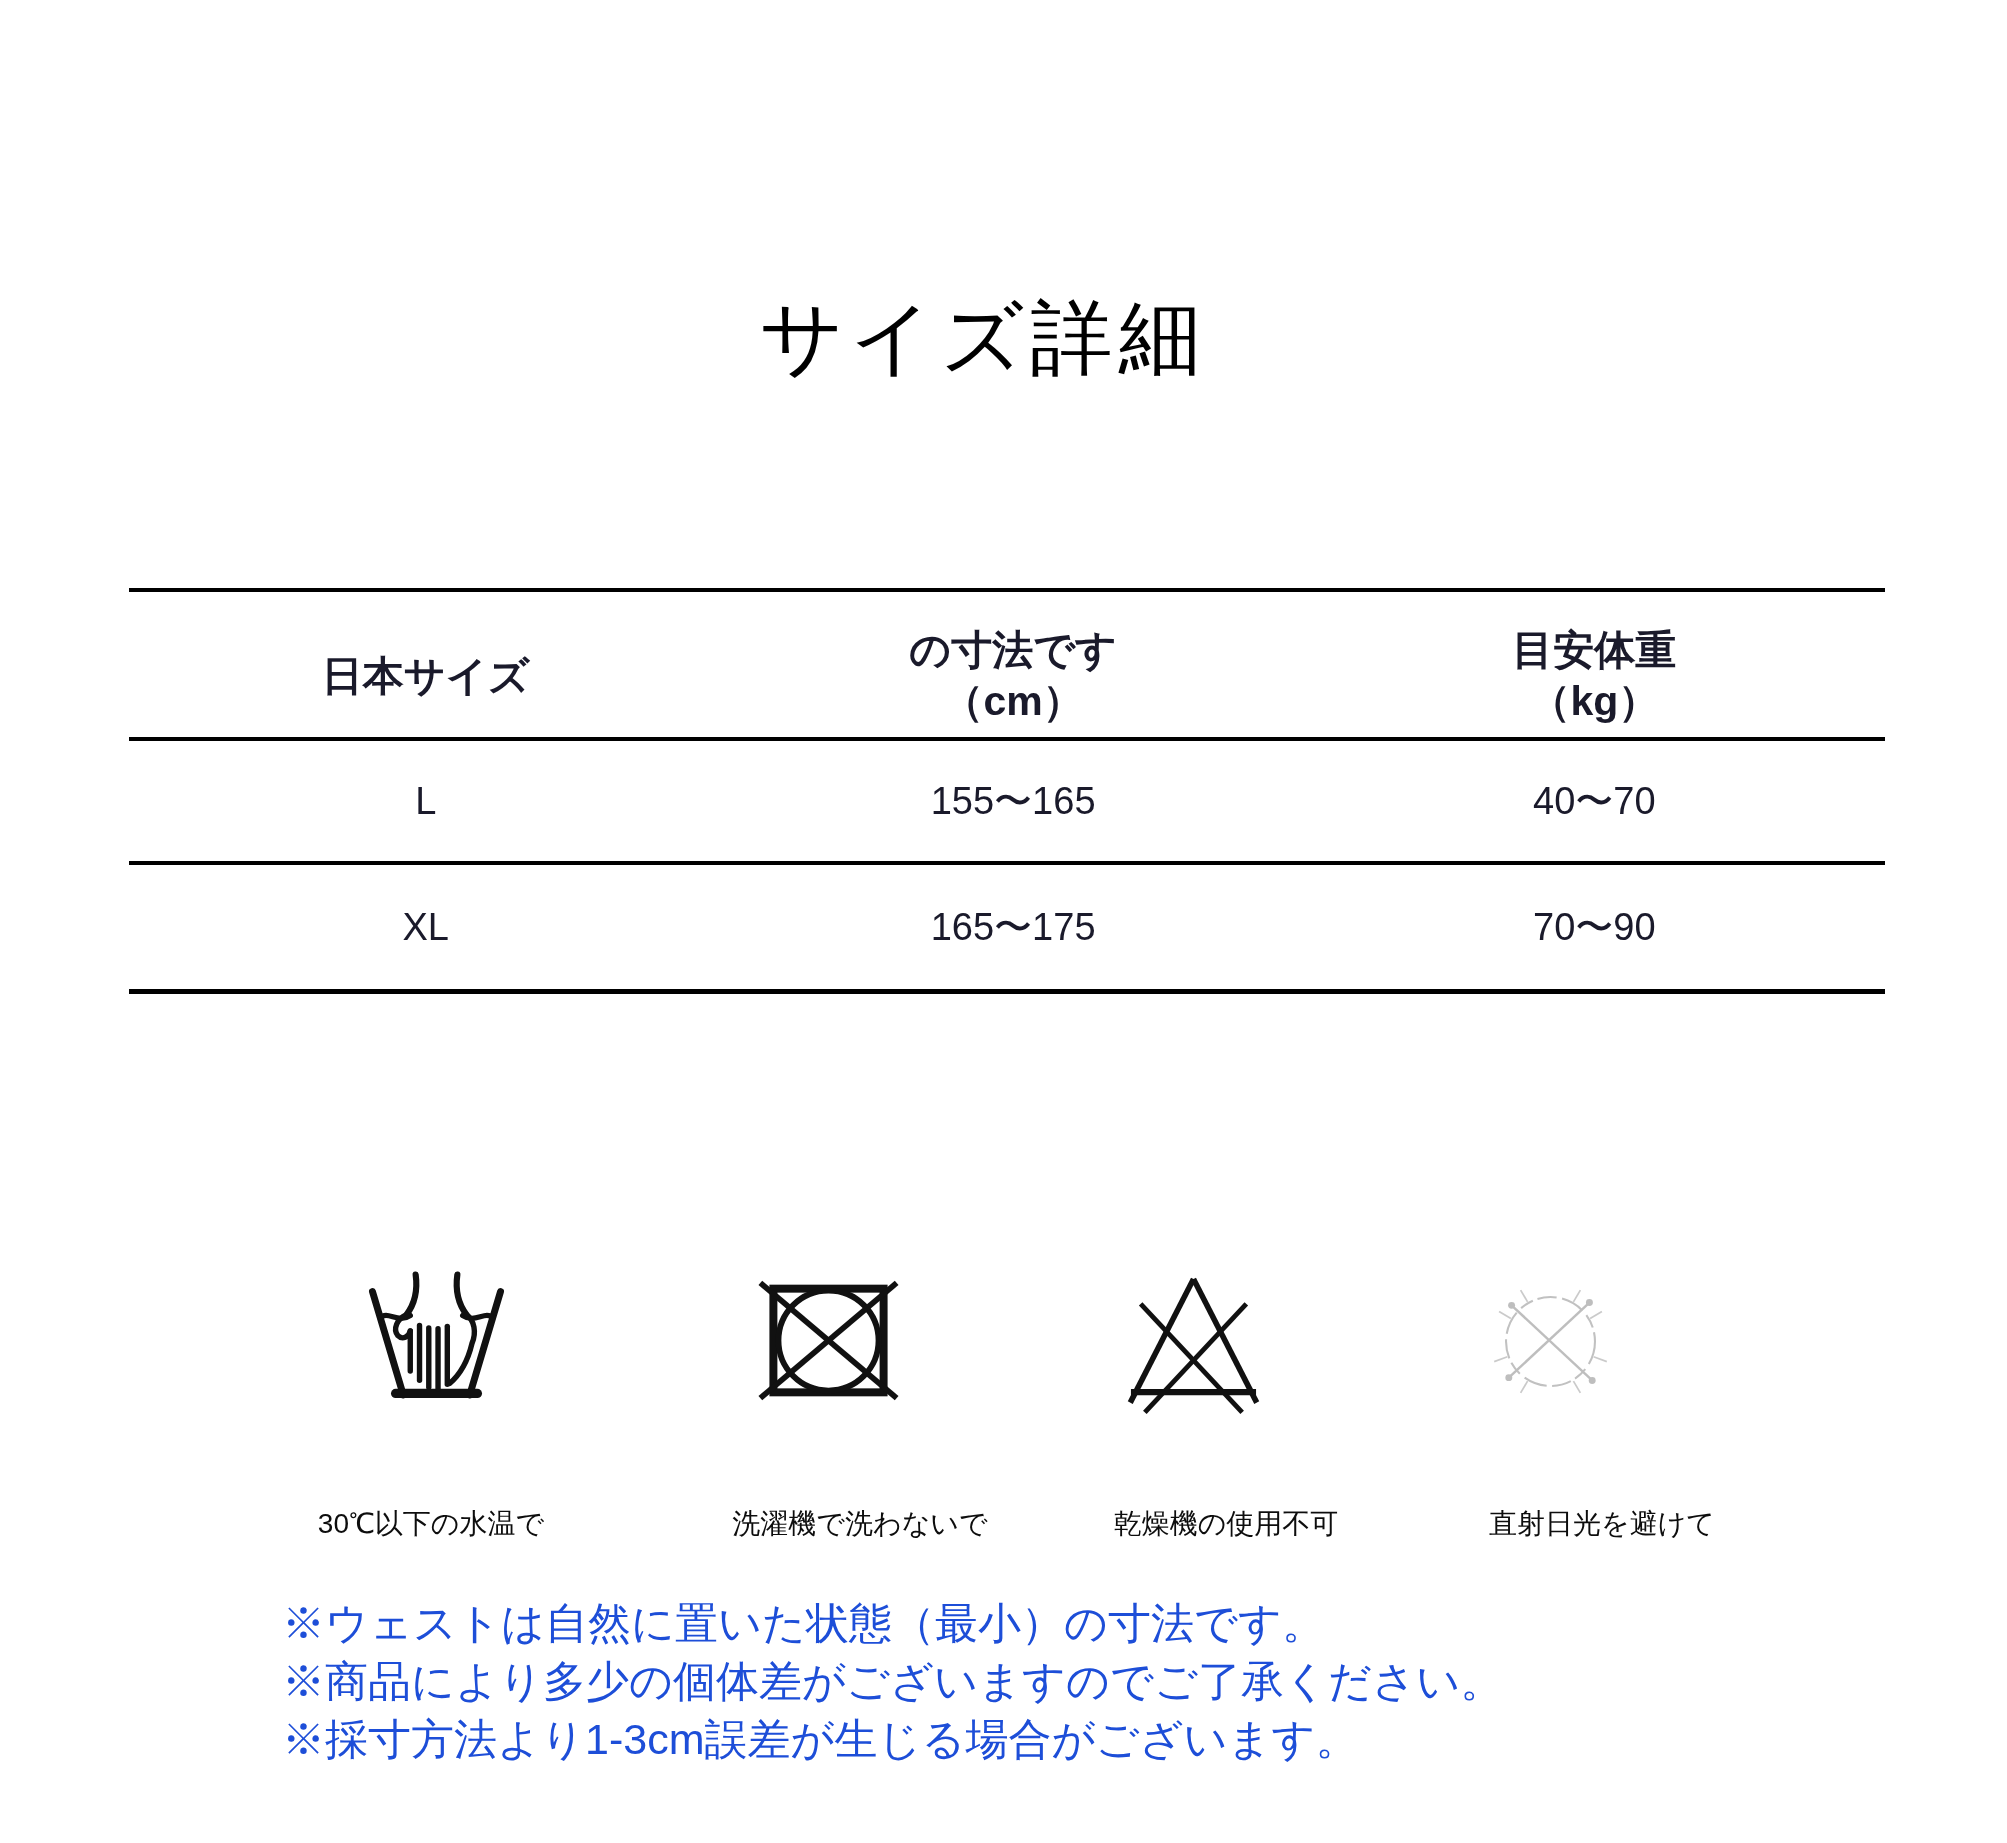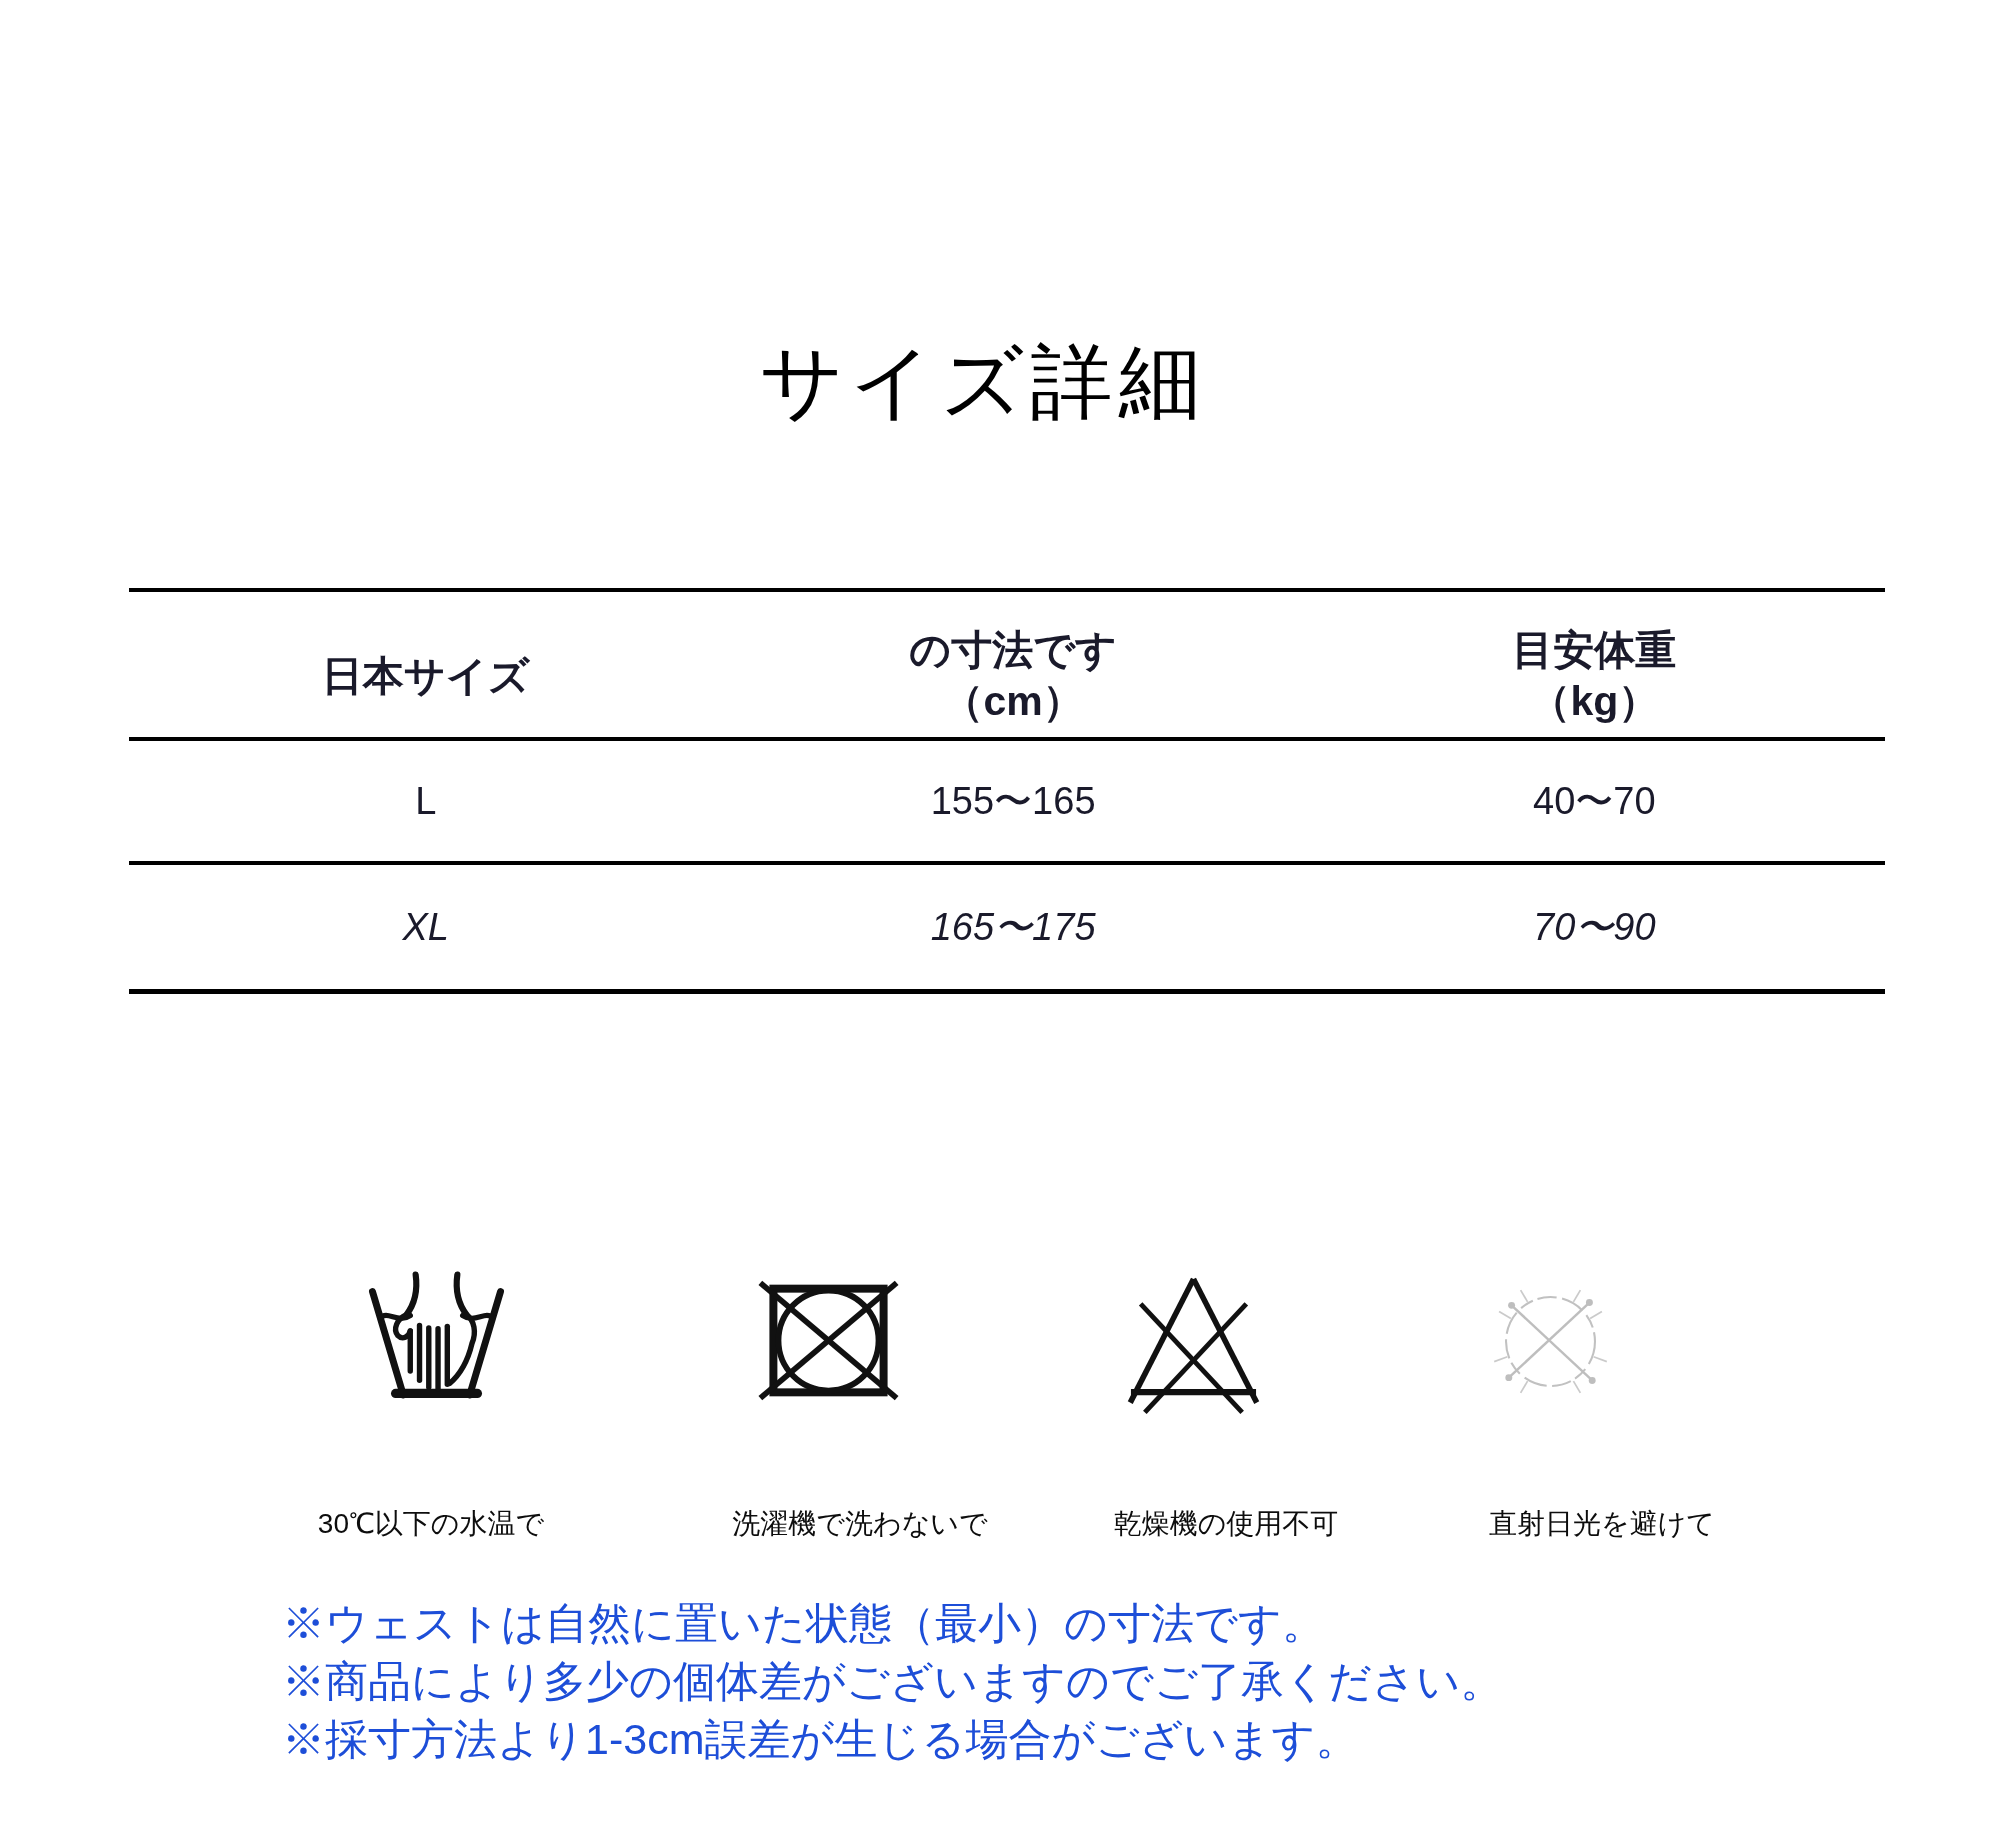"サイズ詳細" .page-title { margin-top: 44px -> none }
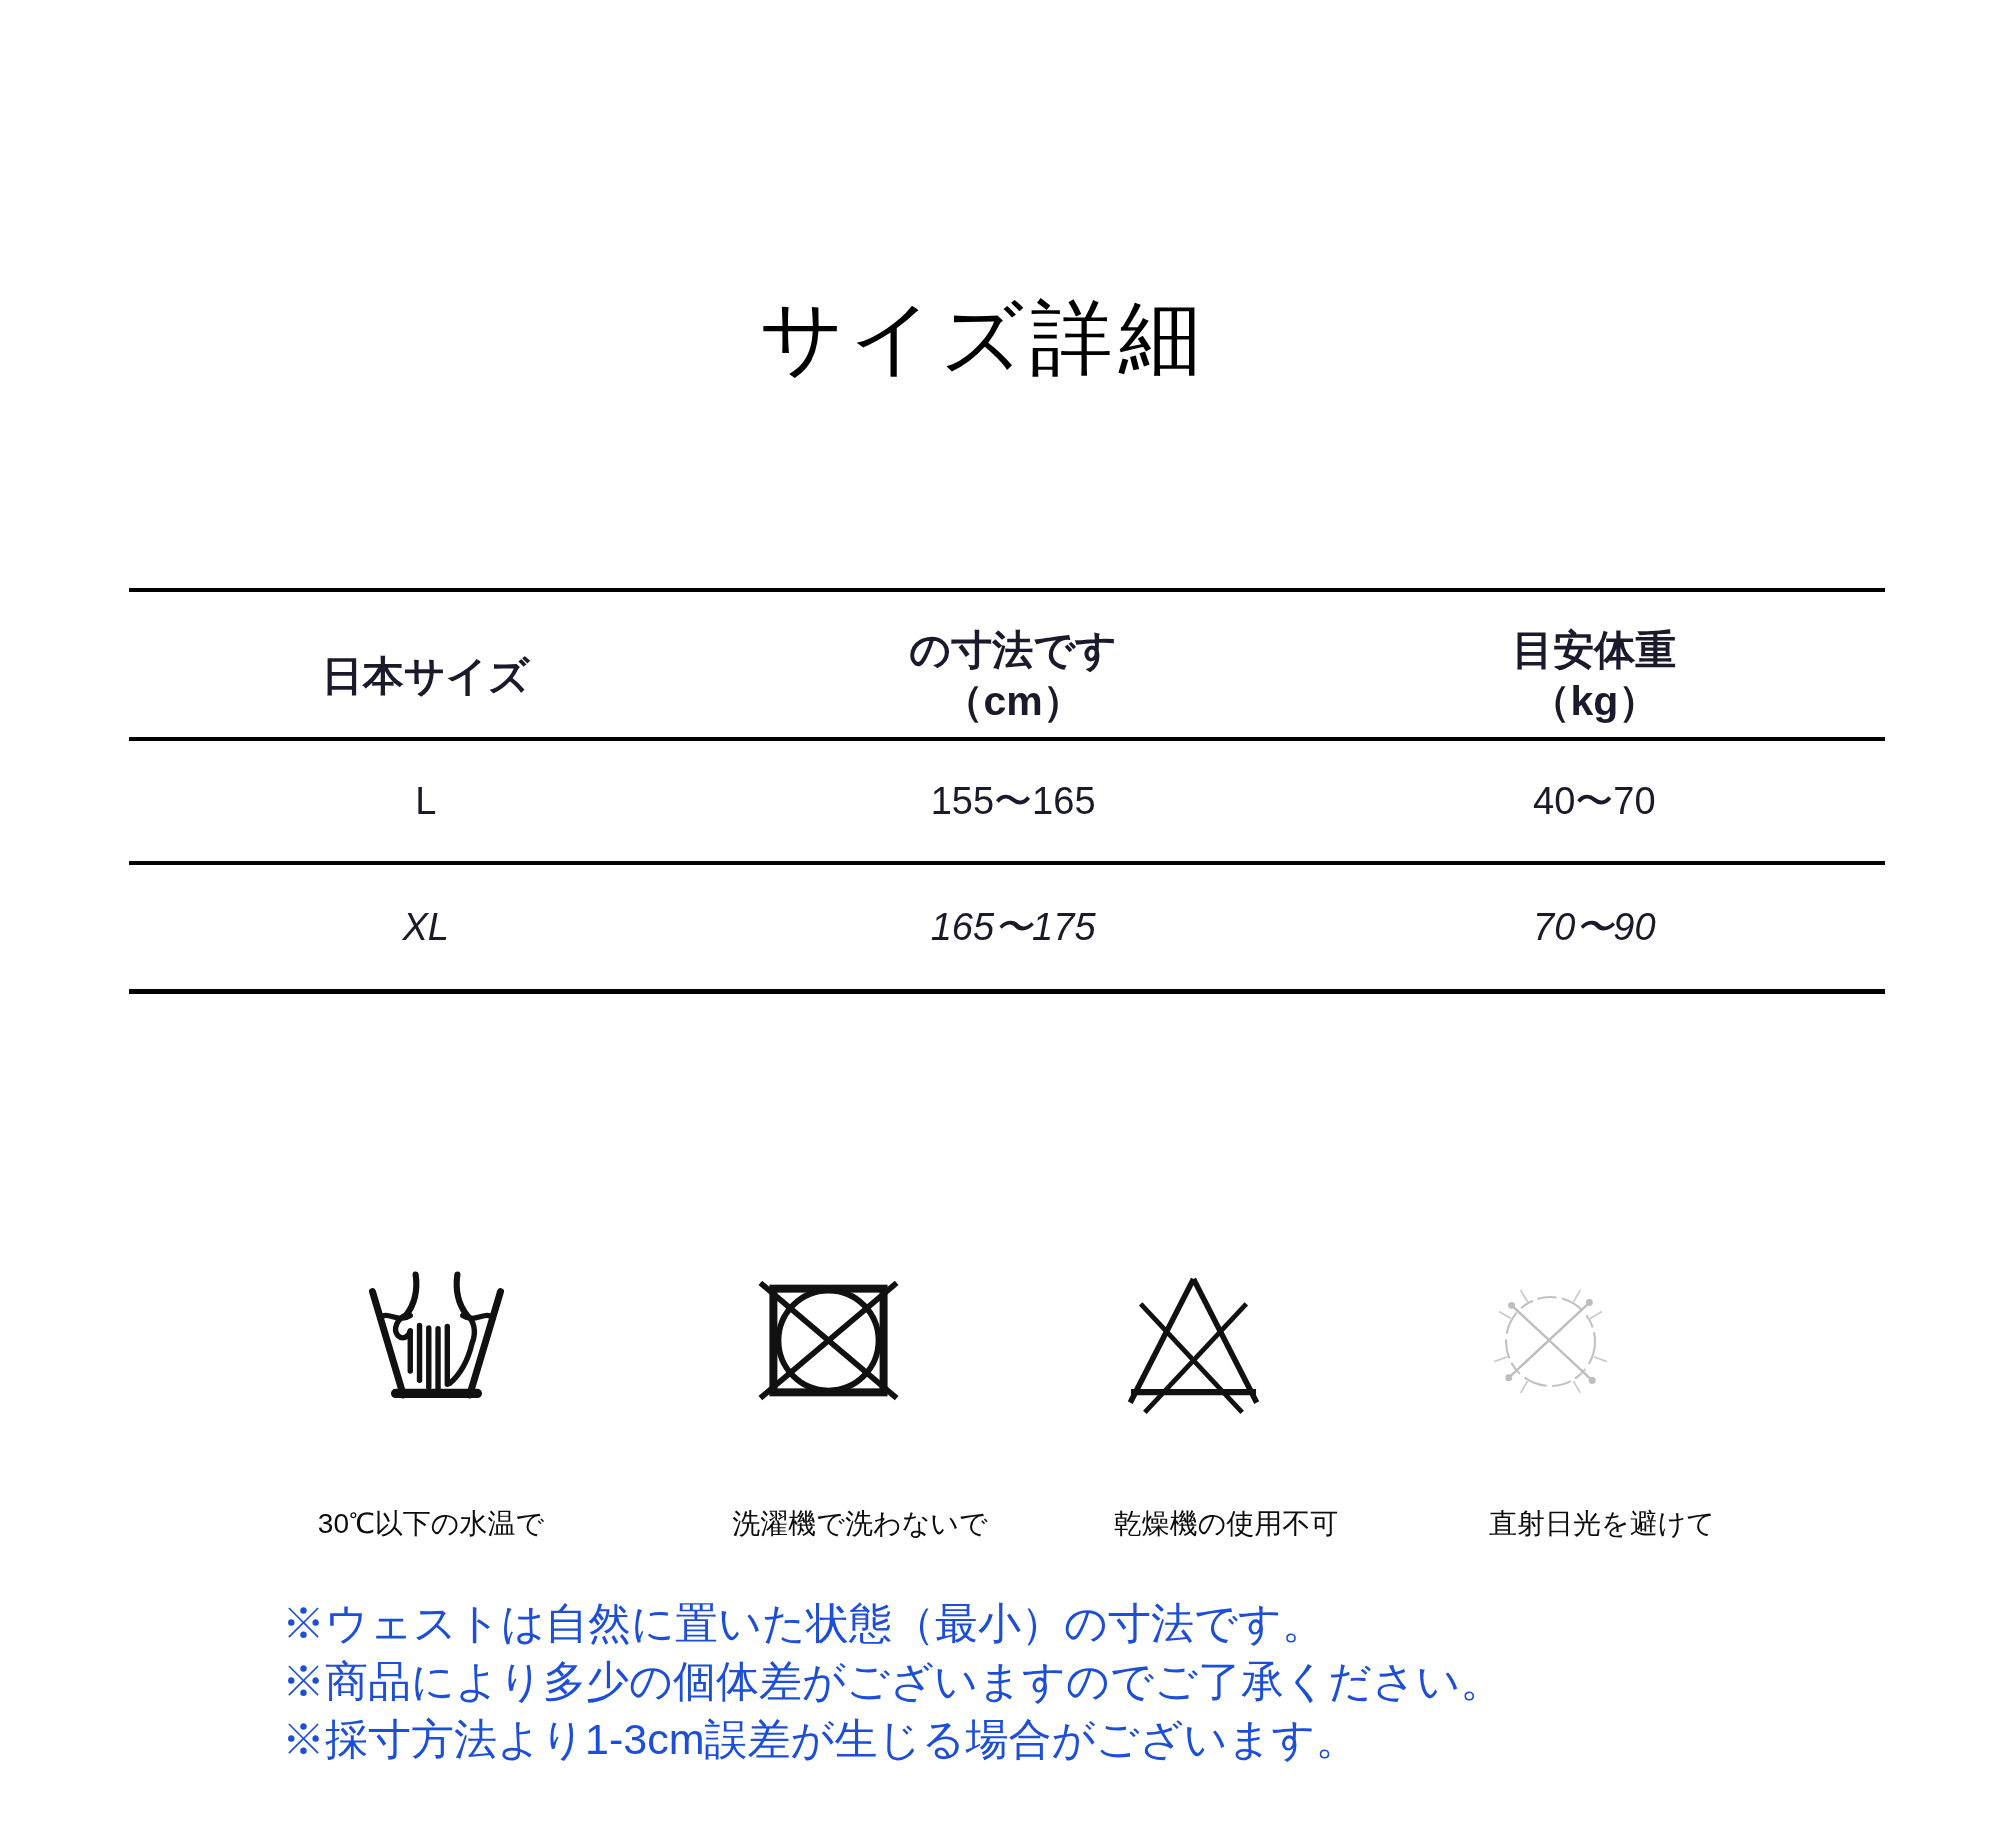"XL" .t-row2 { font-style: italic -> none }
